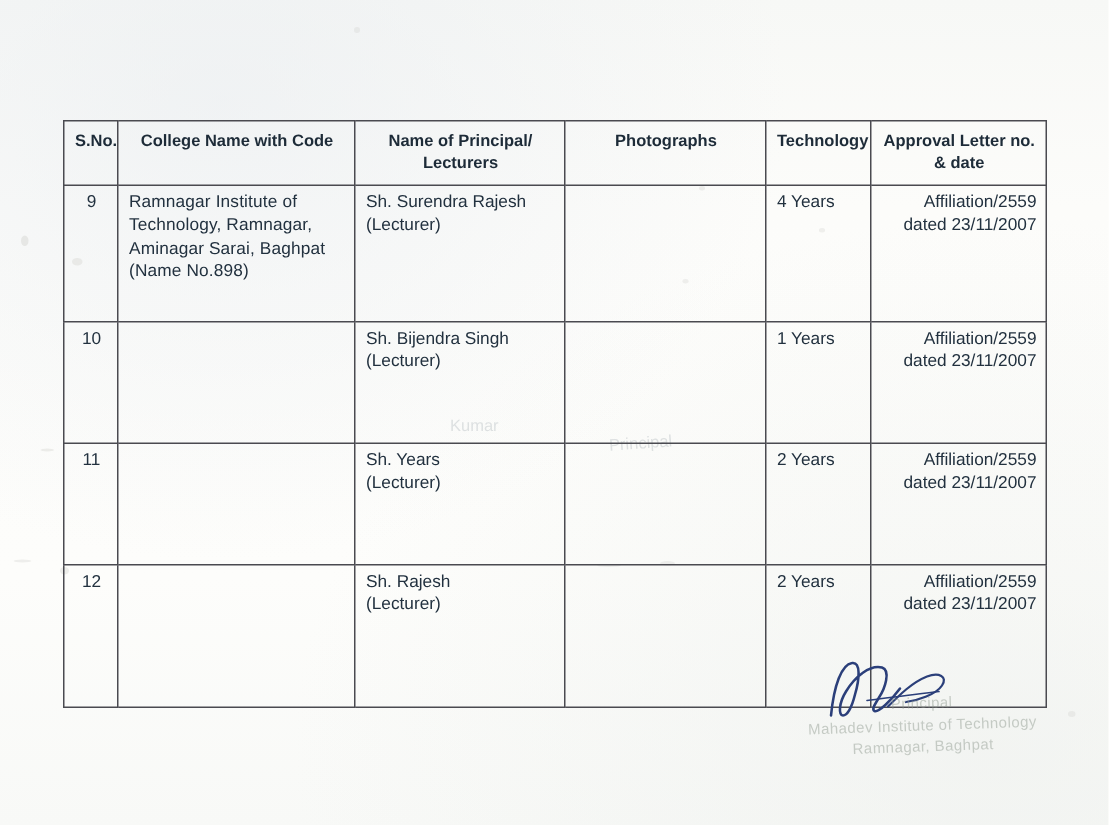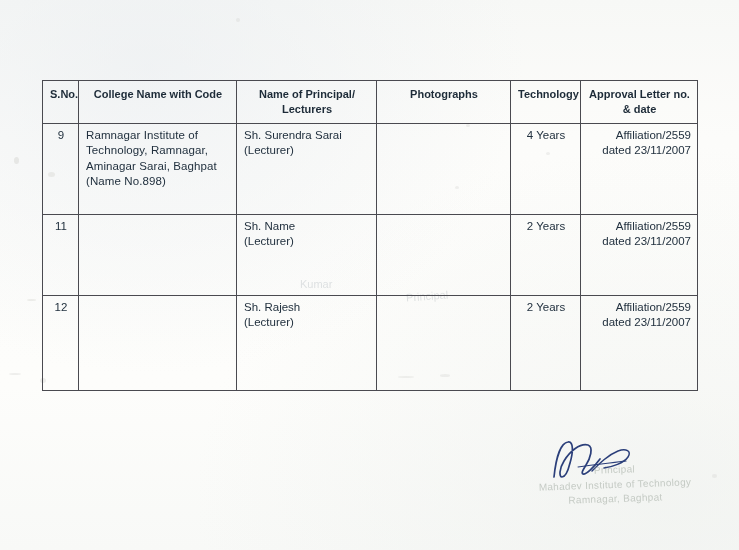"Sh. Surendra Sarai" span { text: Sarai -> Rajesh }
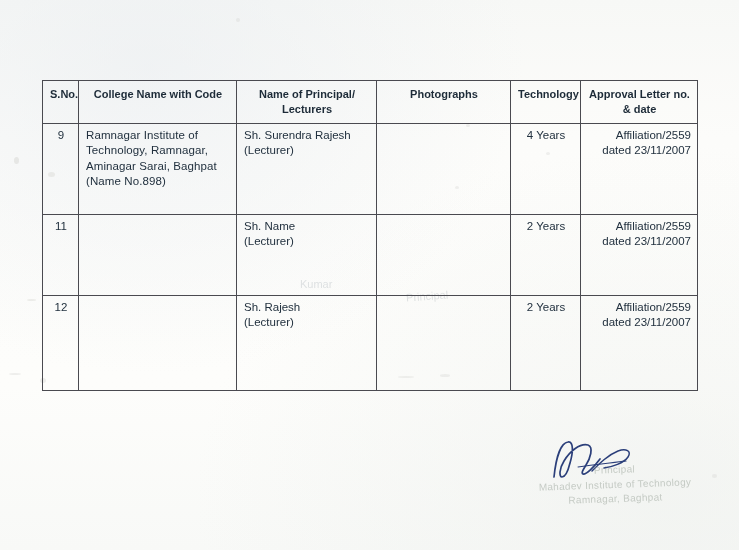"4 Years" td.exp { text-align: center -> left }
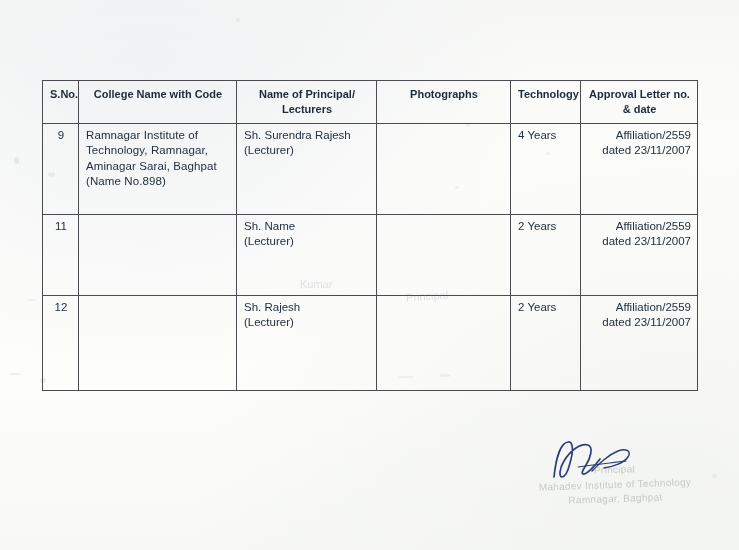"10" tr.row-10 { html: none -> <tr> <td>10</td> <td></td> <td> <span>Sh. Bijendra Singh</span> <span>(Lecturer)</span> </td> <td></td> <td>1 Years</td> <td> <span>Affiliation/2559</span> <span>dated 23/11/2007</span> </td> </tr> }
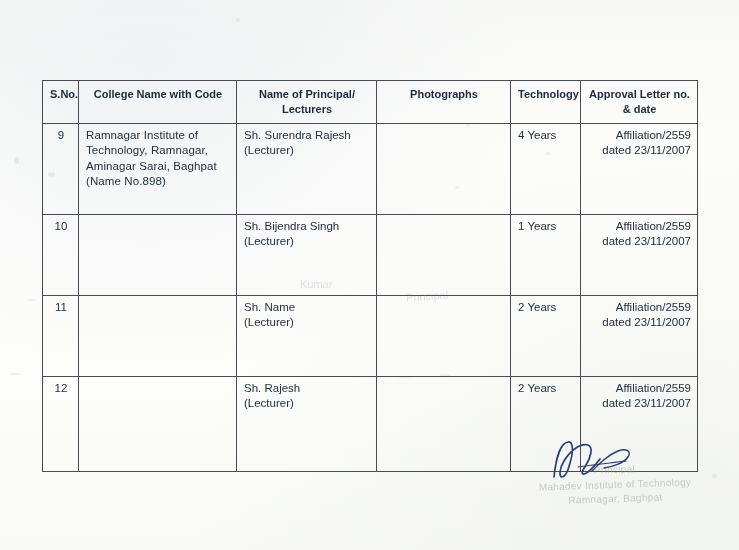"Sh. Name" span { text: Name -> Years }
